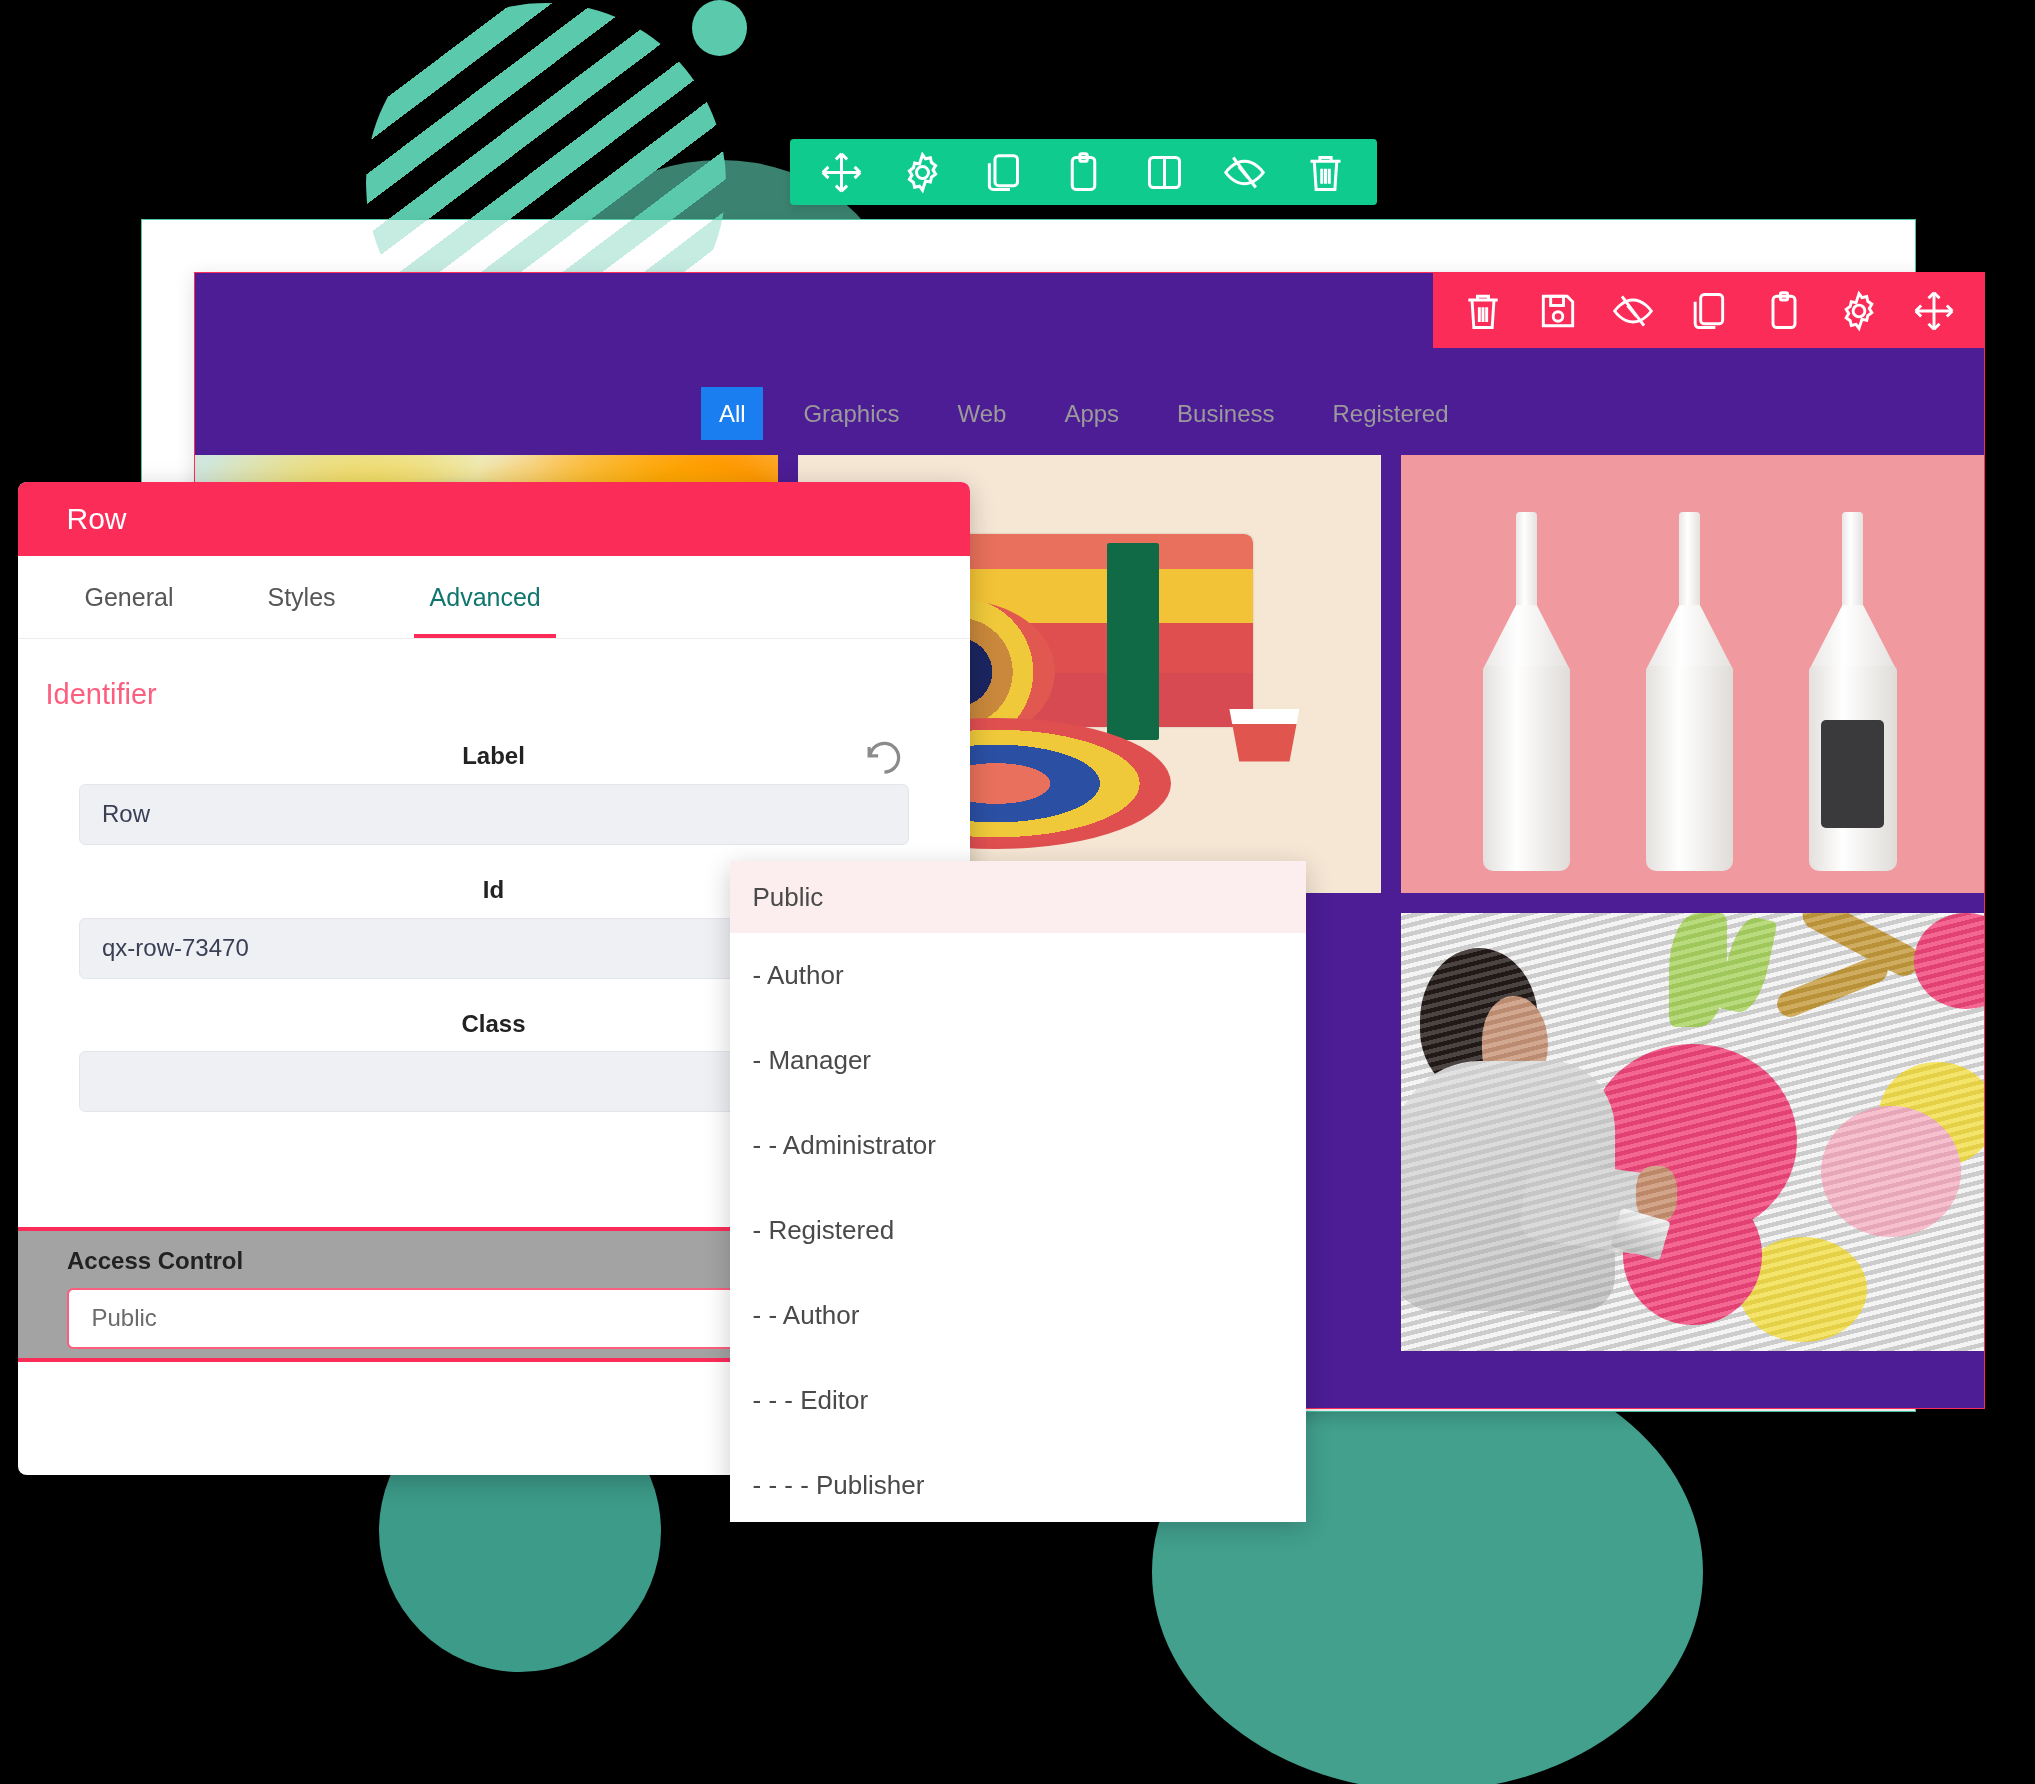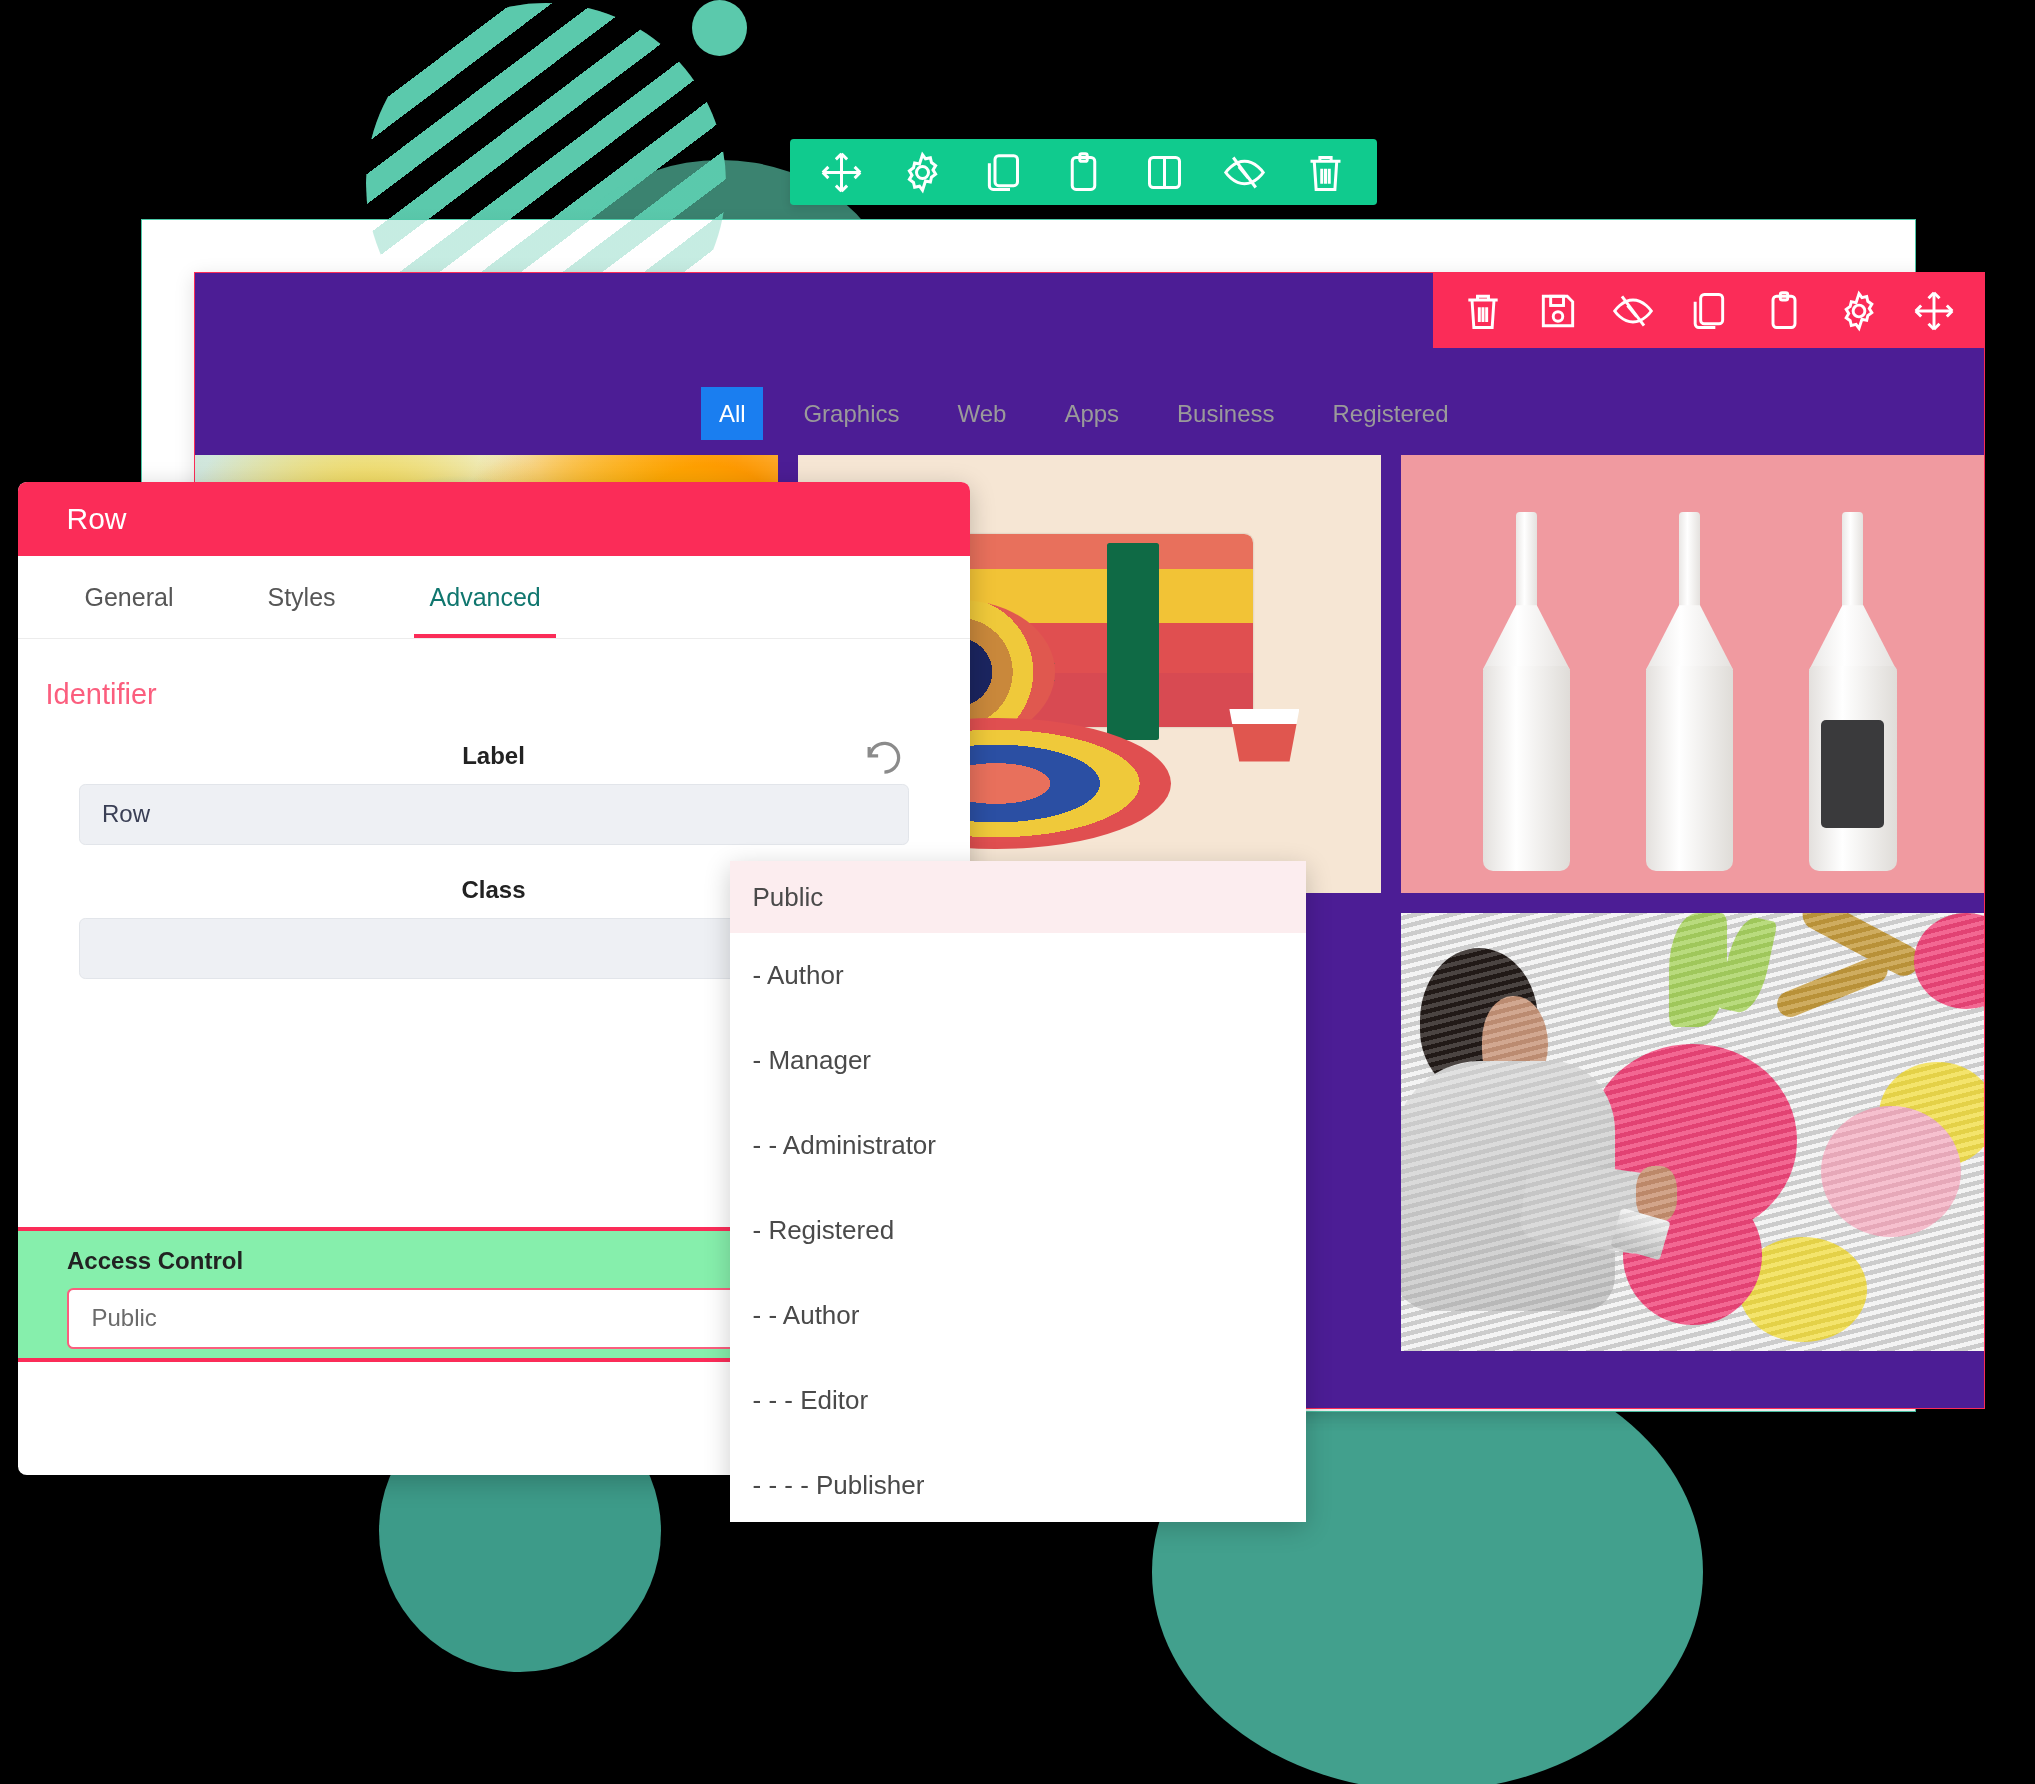"Id" div.field-group { html: none -> <div> <div>Id</div> <div>qx-row-73470</div> </div> }
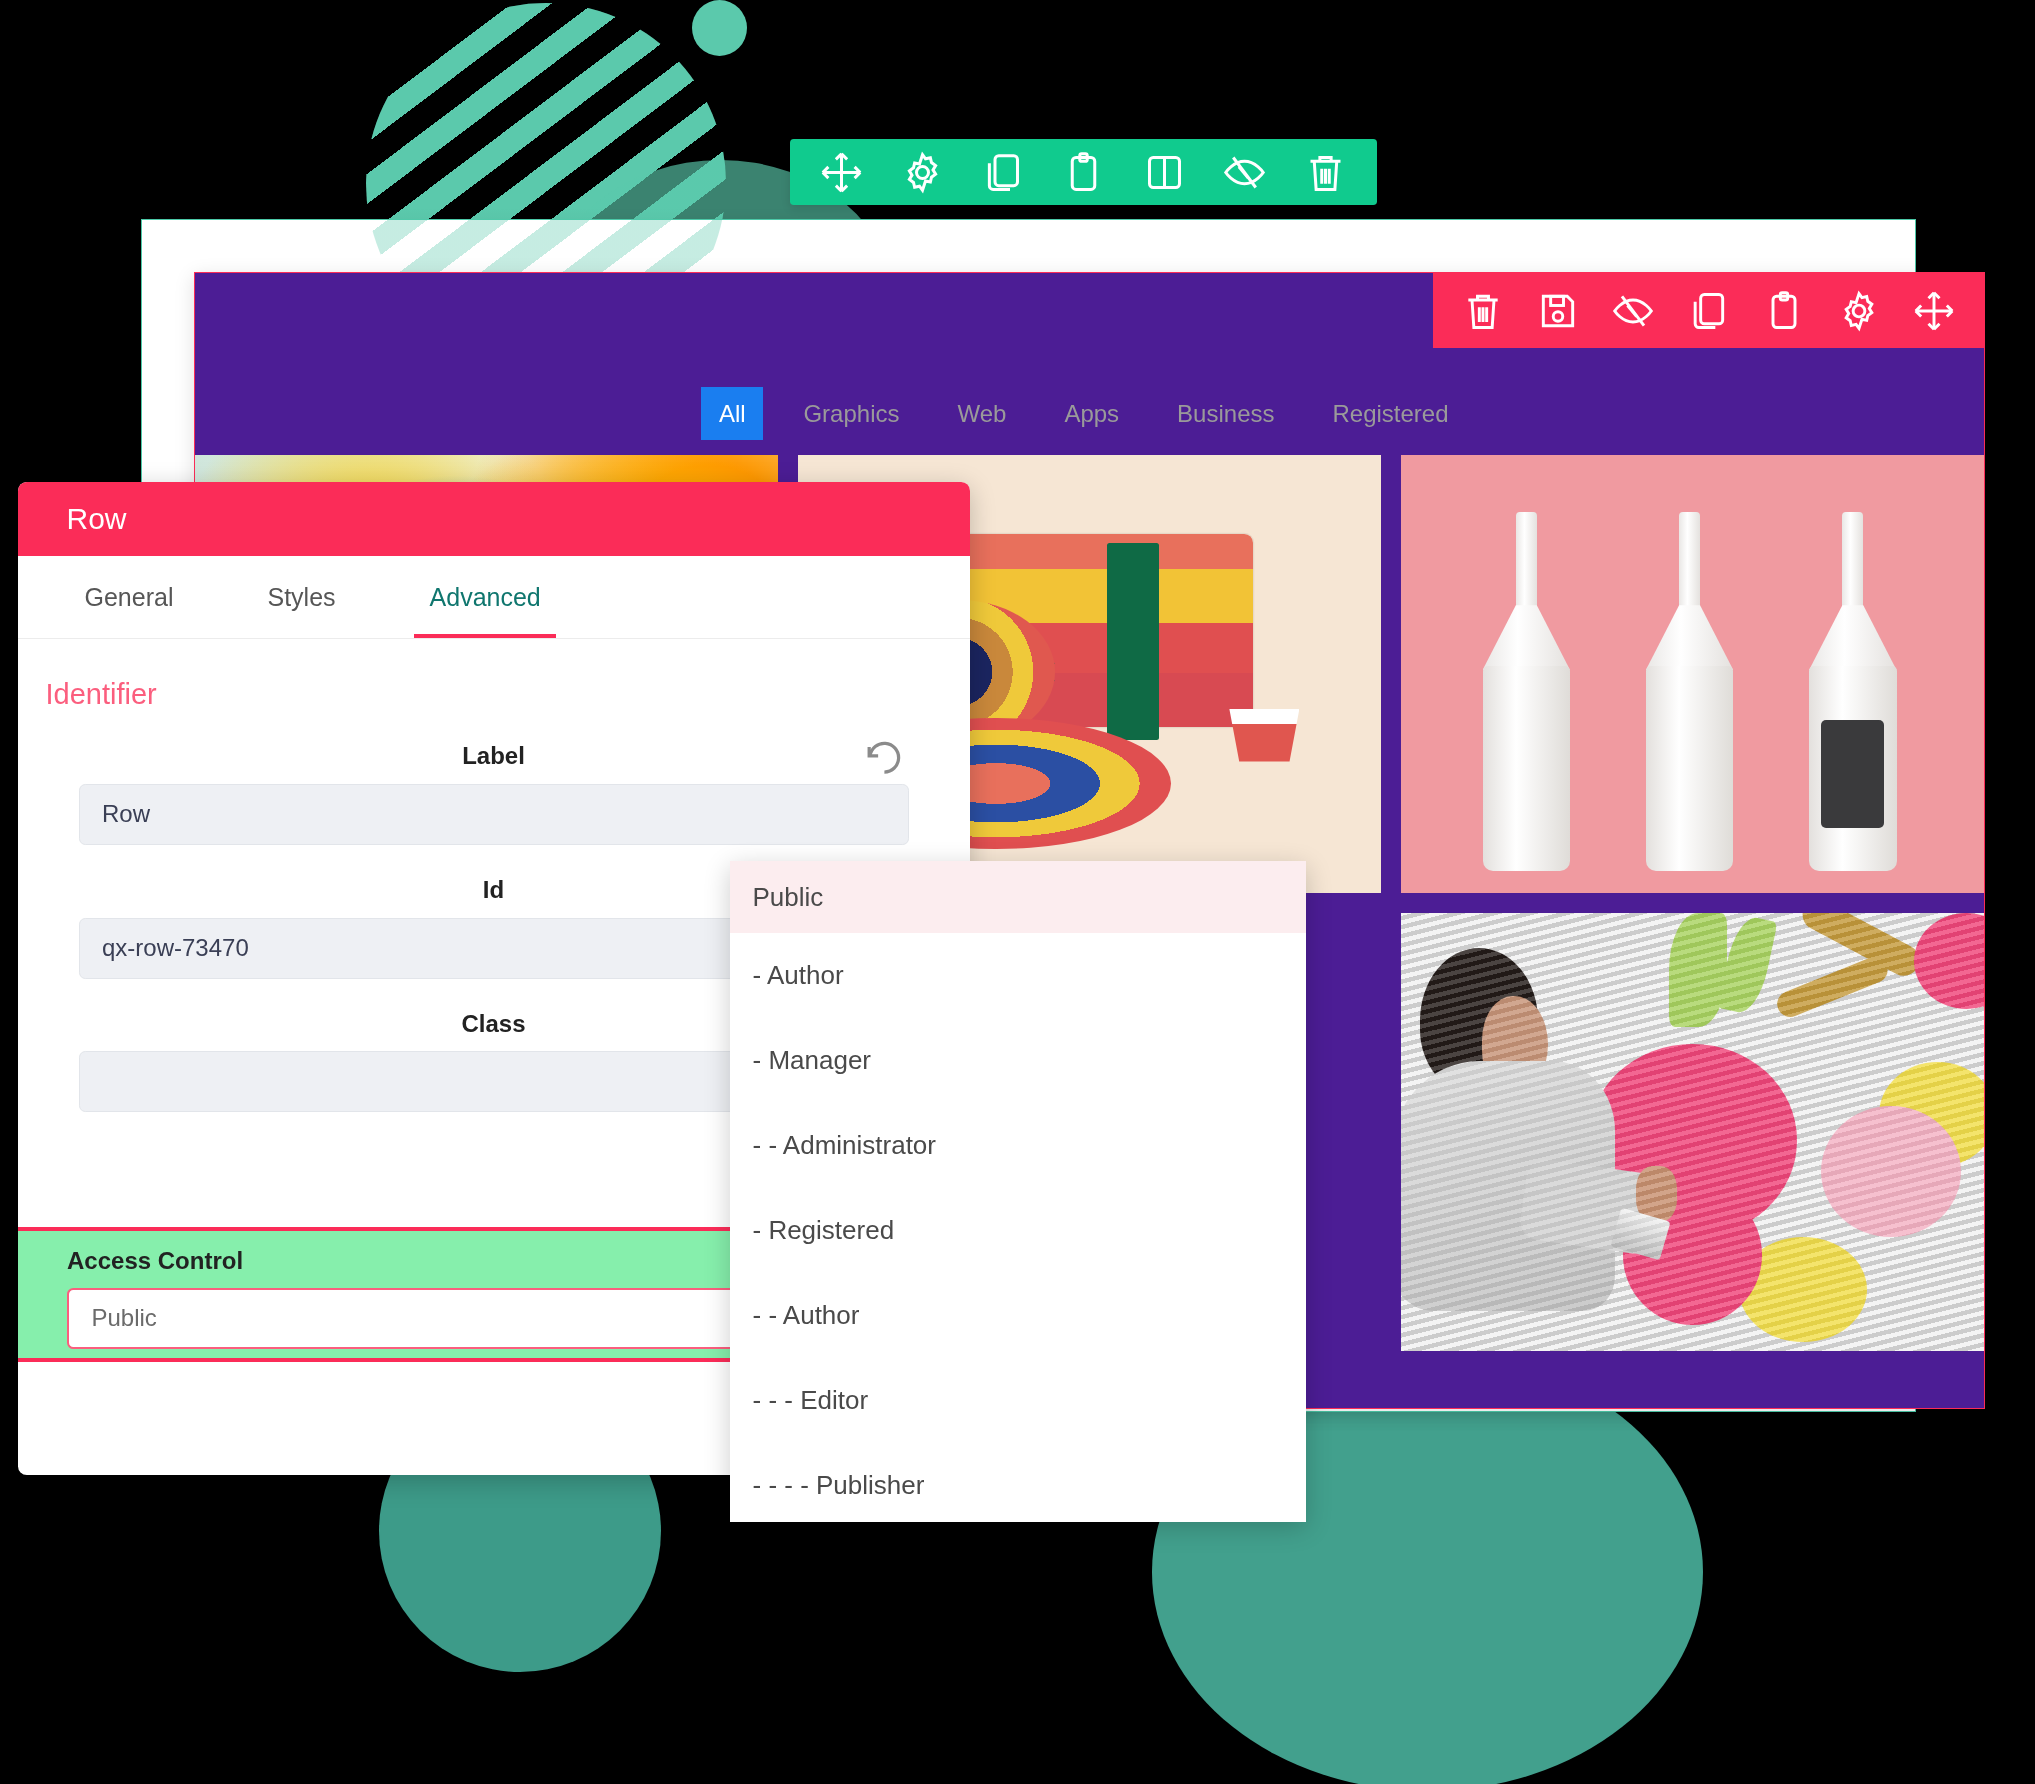"Access Control" #access-control-box { background: #86efac -> #a3a3a3 }
